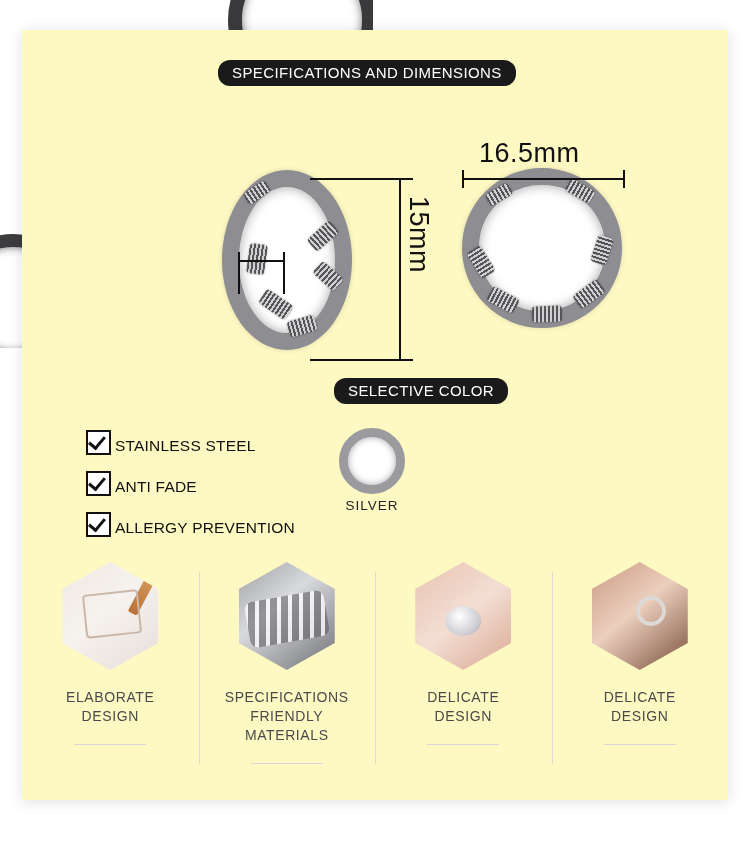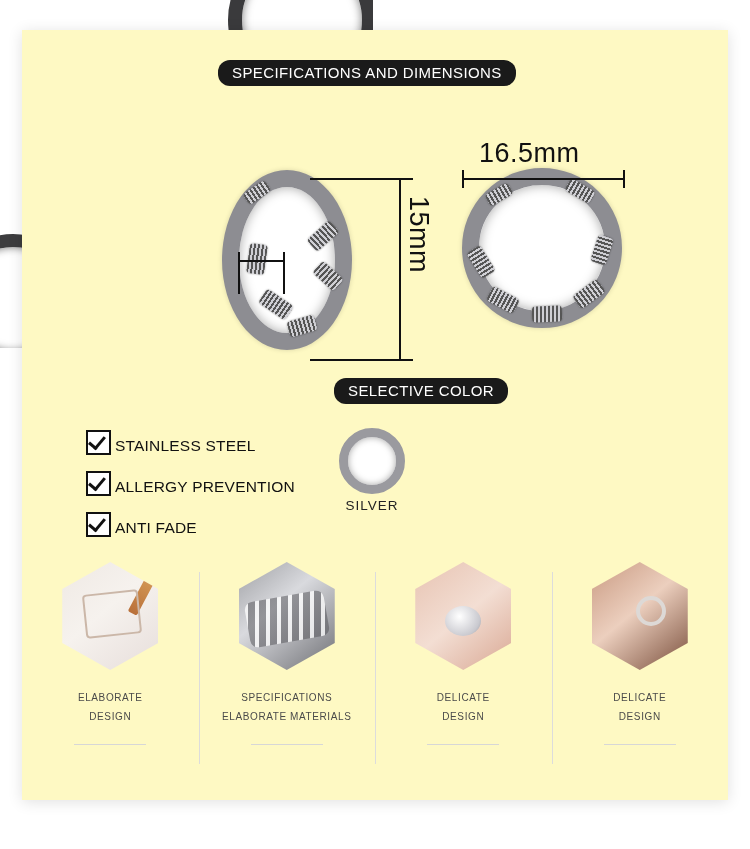"ALLERGY PREVENTION" div.check-row { order: before "ANTI FADE" -> after "ANTI FADE" }
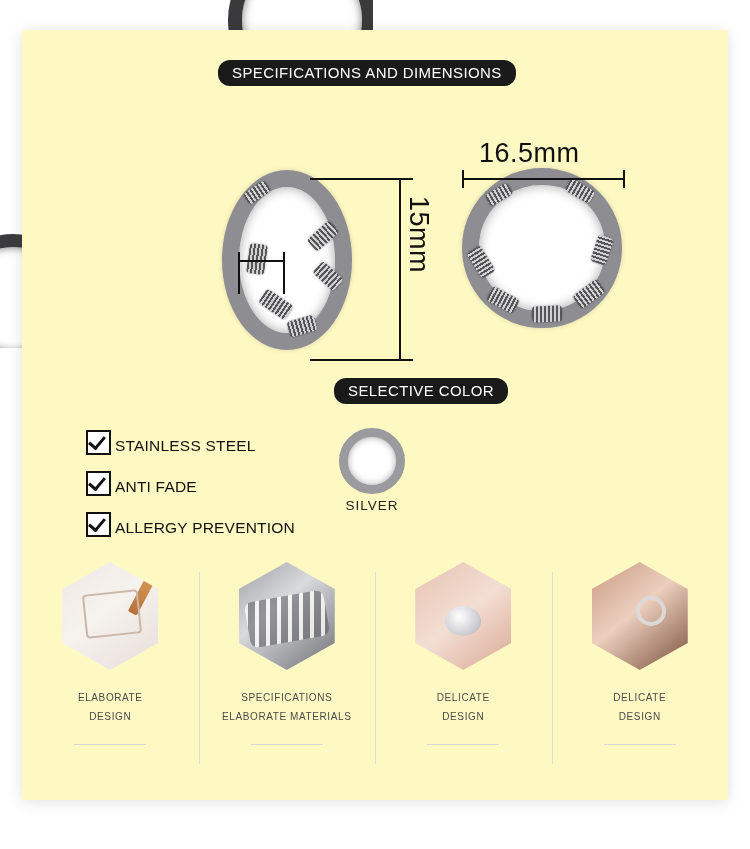"ELABORATE" .f-label { font-size: 10px -> 14px }
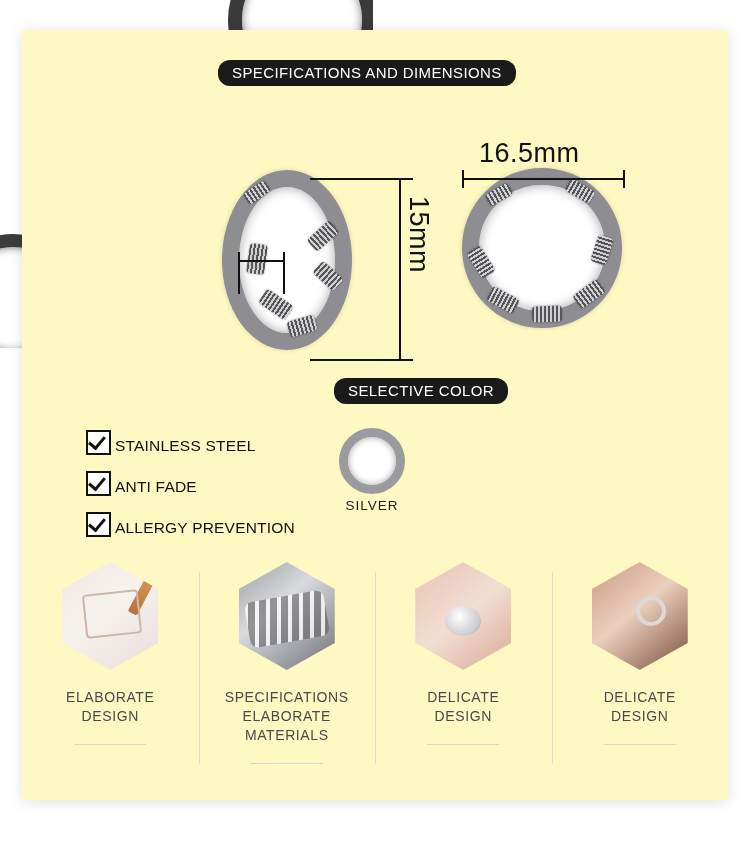"ELABORATE MATERIALS" div.f-label { text: ELABORATE -> FRIENDLY }
